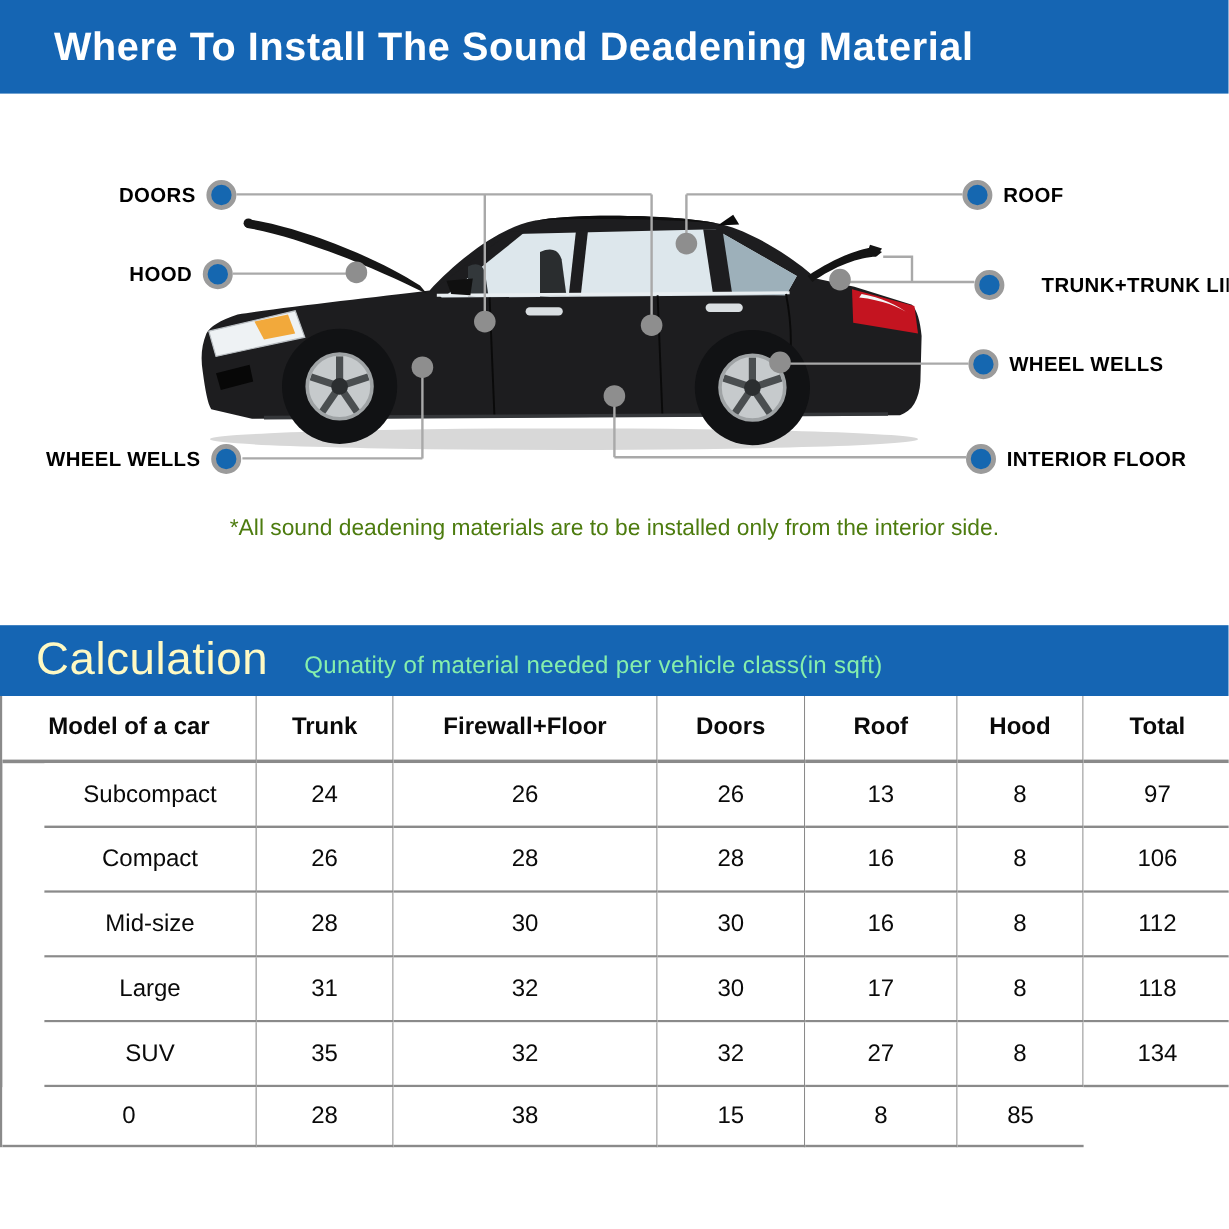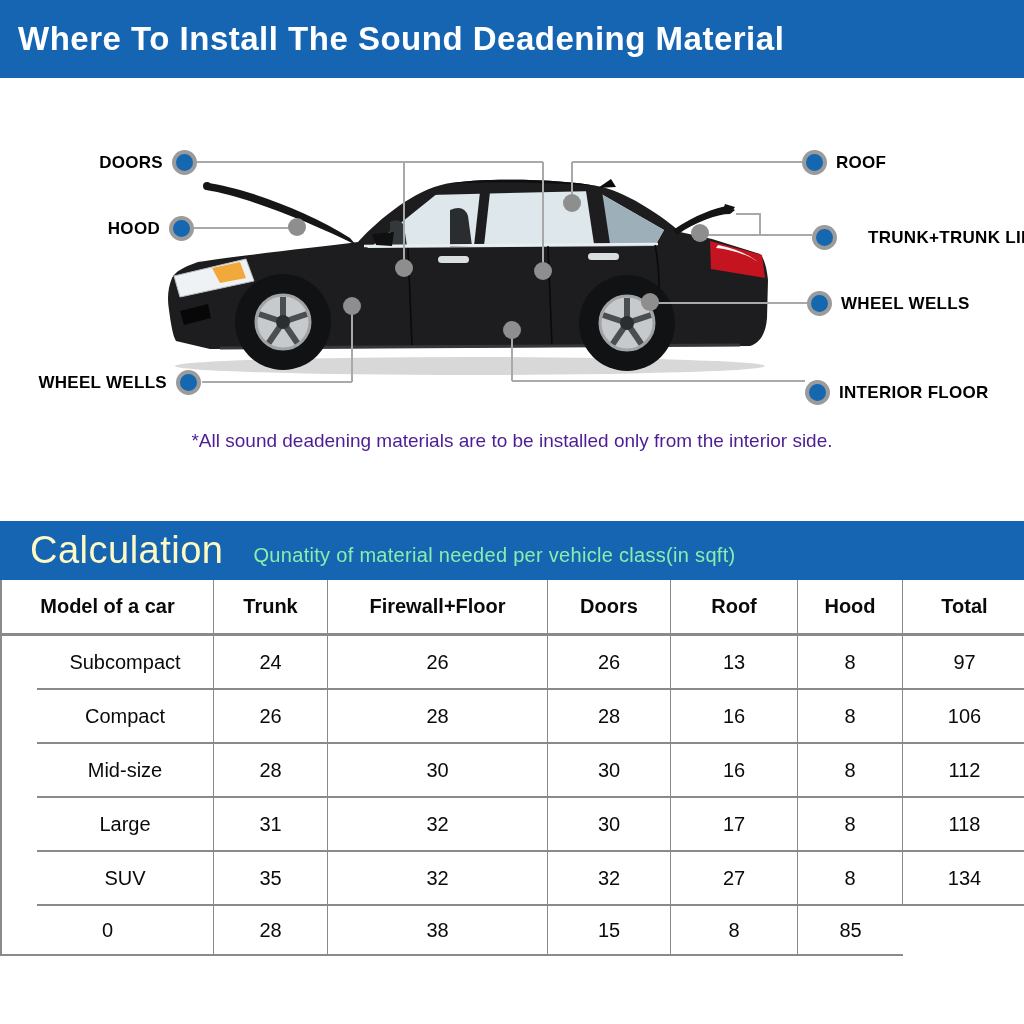"Where To Install The Sound" .title-bar .title { padding-left: 18px -> 45px }
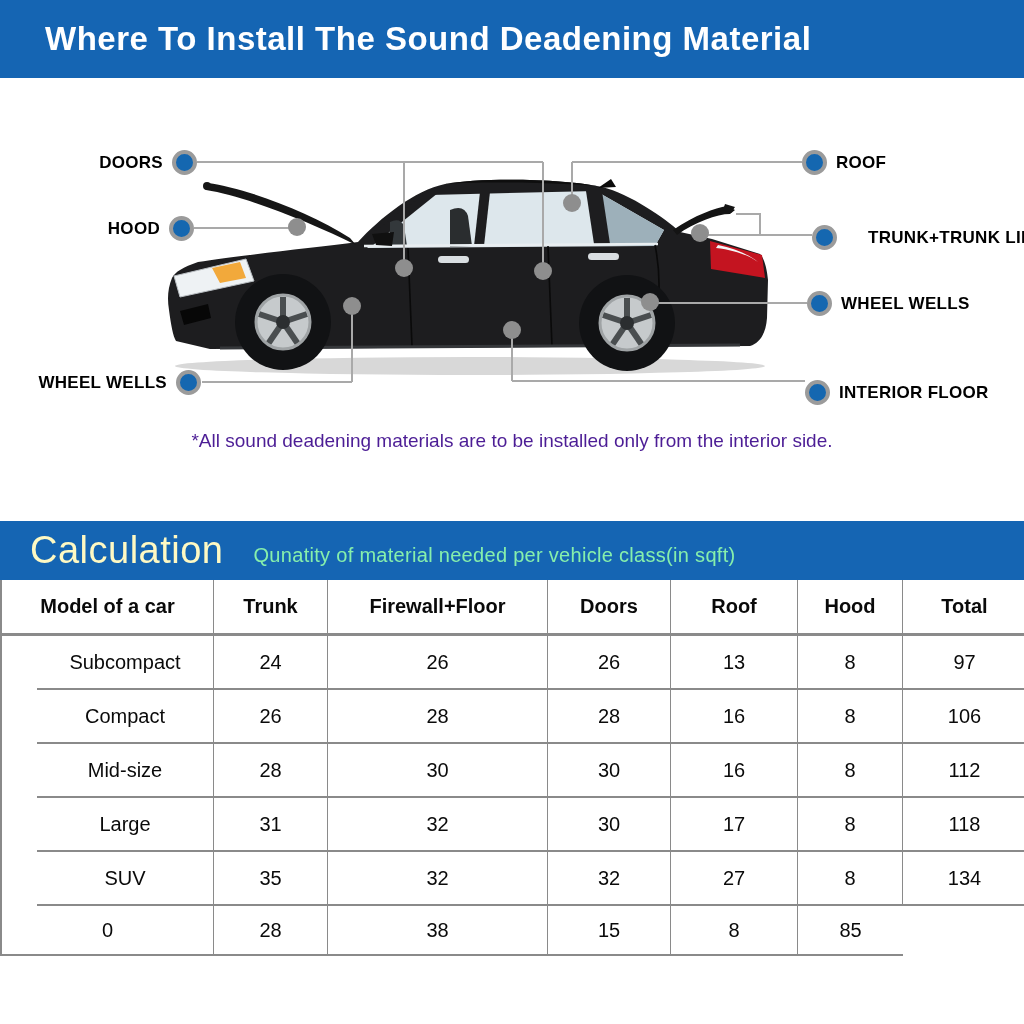"INTERIOR FLOOR" div.callout { top: 379px -> 369px }
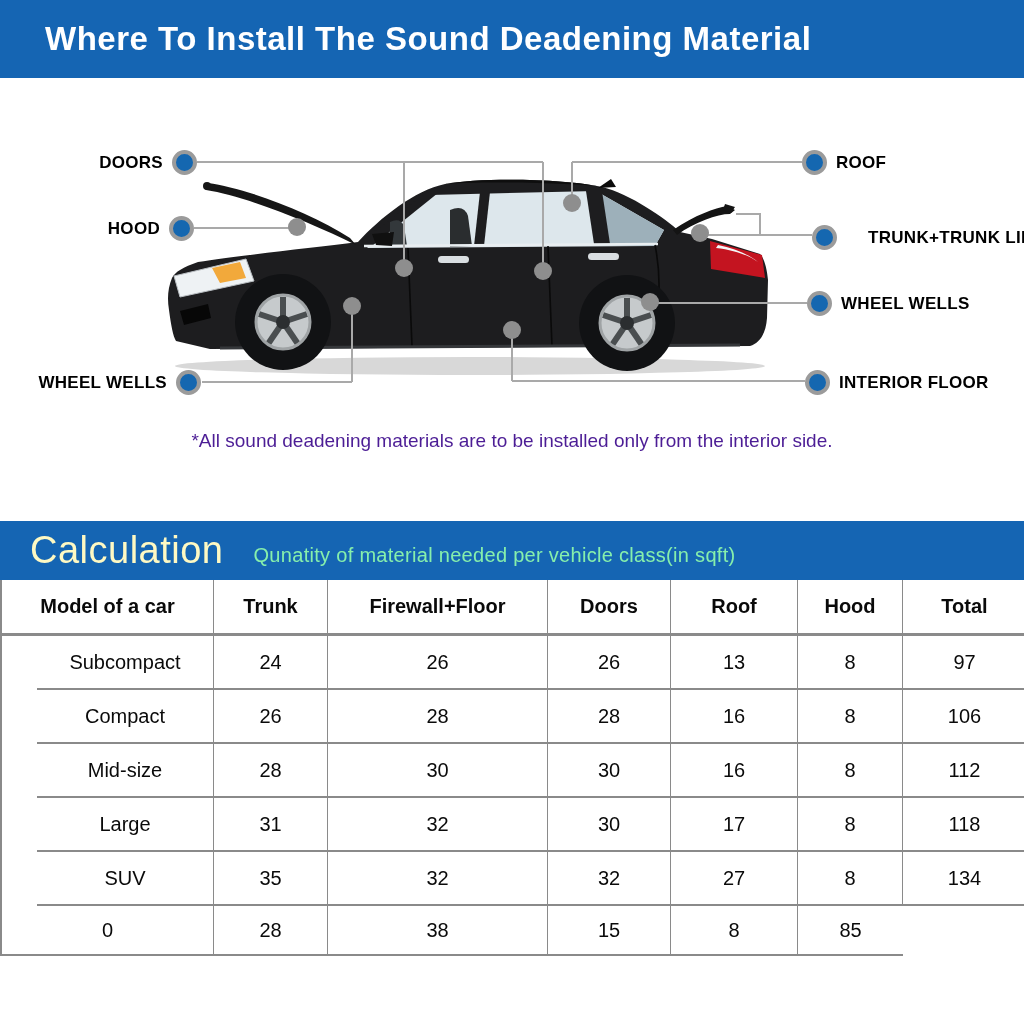"*All sound deadening materials are" .note { color: #4c1d95 -> #4d7c0f }
